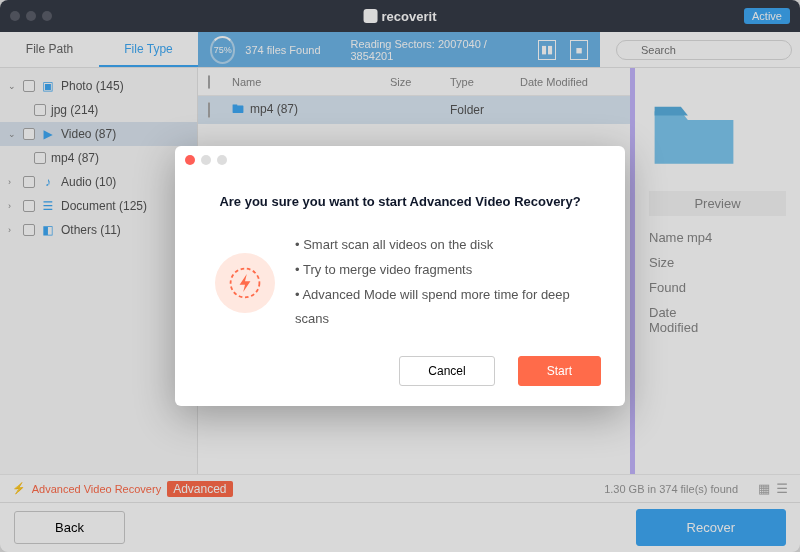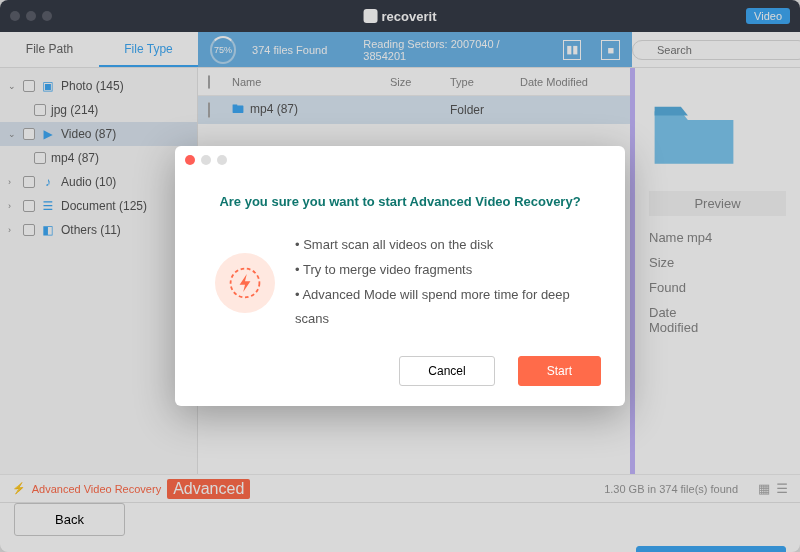"Video" div.active-badge { text: Video -> Active }
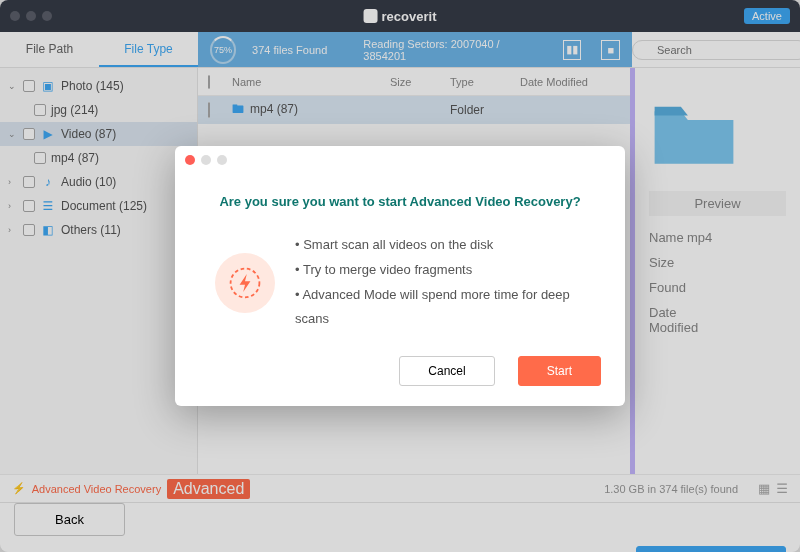"75%" .scan-status { gap: 16px -> 10px }
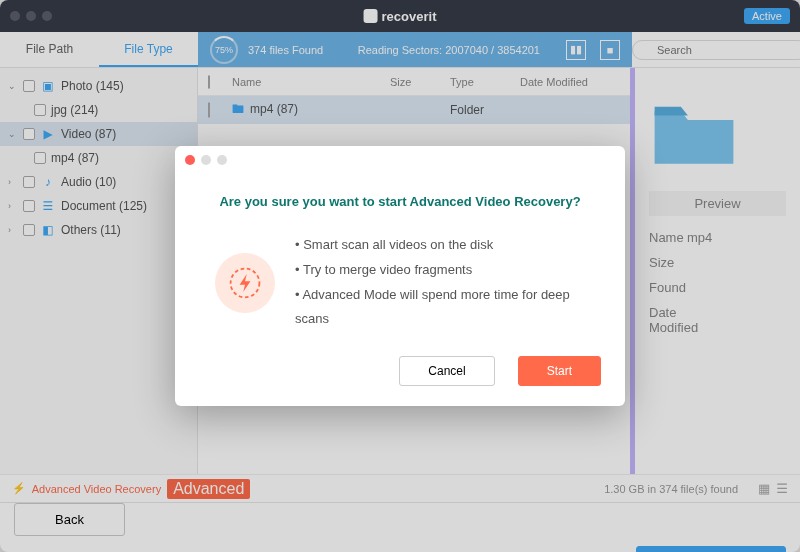"Search" .search-area { padding: 0 0 -> 0 16px; width: 168px -> 200px }
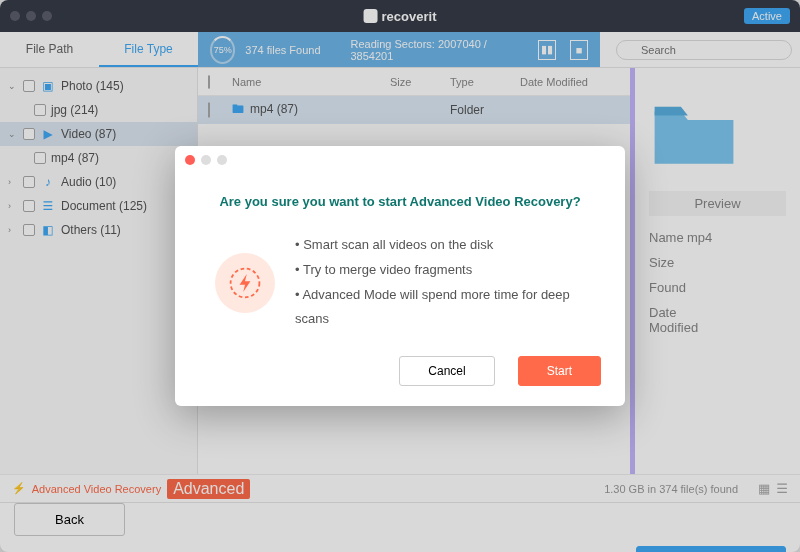"Are you sure you want" .dialog-heading { color: #0f766e -> #0f172a }
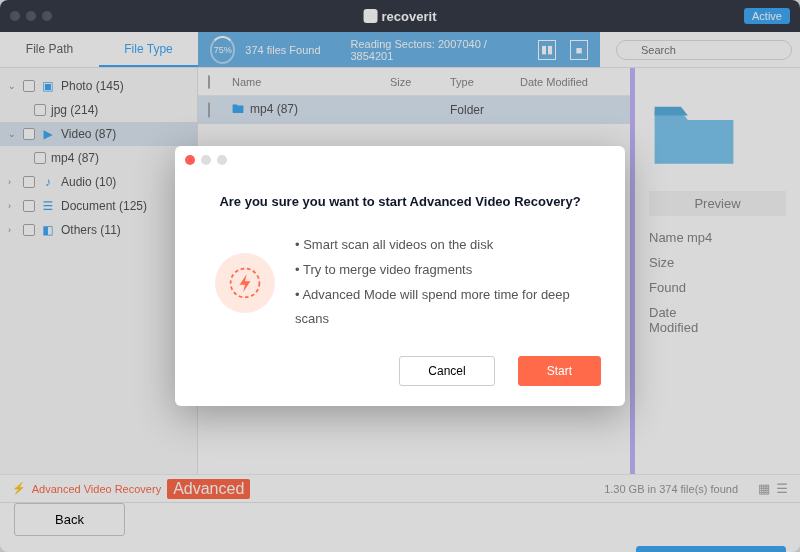"Advanced" .adv-tag { font-size: 16px -> 12px }
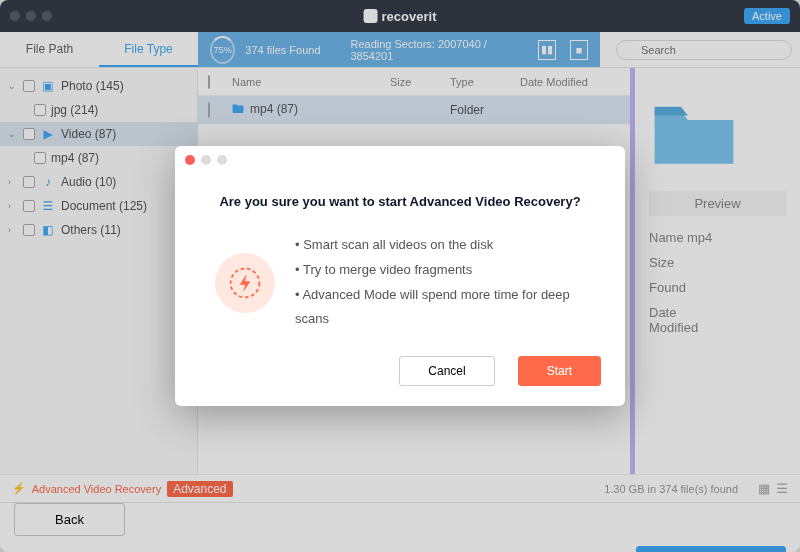"Back" .footer { align-items: flex-start -> center; flex-direction: column -> none }
